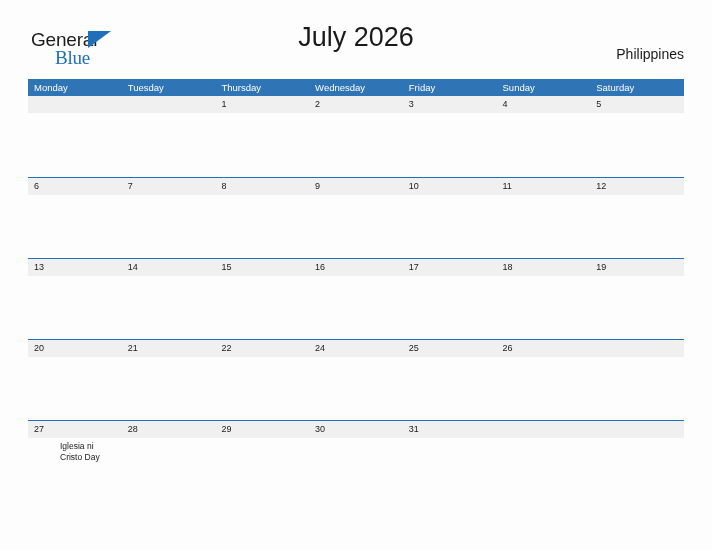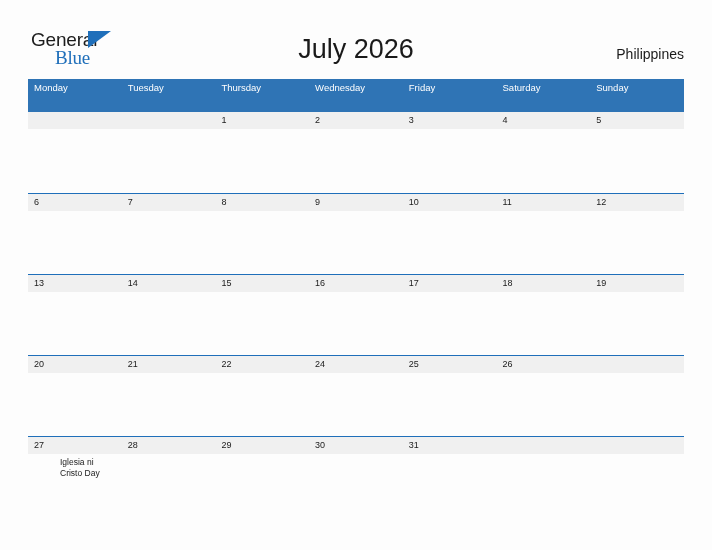"July 2026" .cal-title { top: 32px -> 20px }
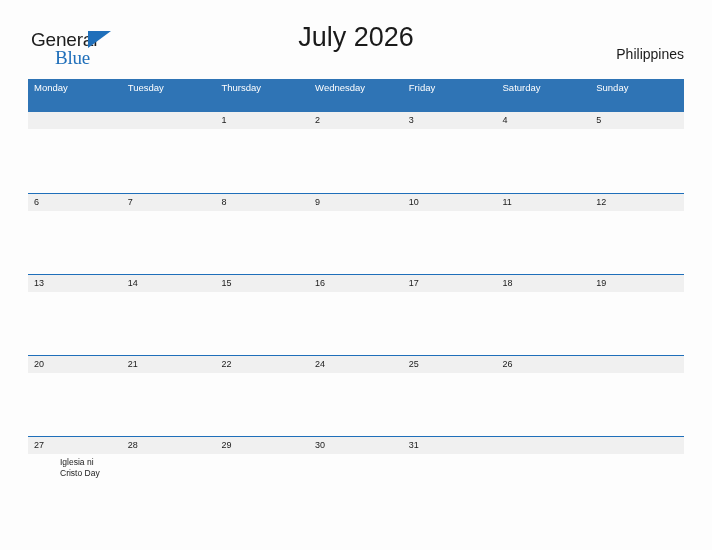"Monday" .weekdays { height: 33px -> 17px }
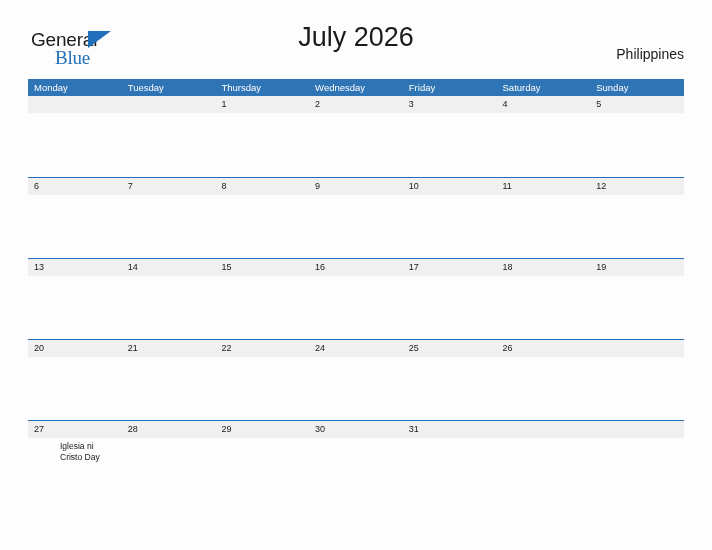"Saturday" div.weekday { order: before "Sunday" -> after "Sunday" }
